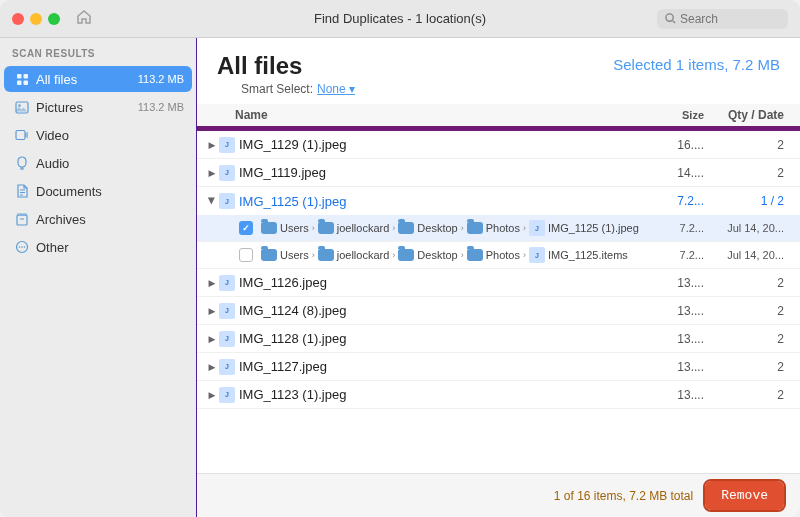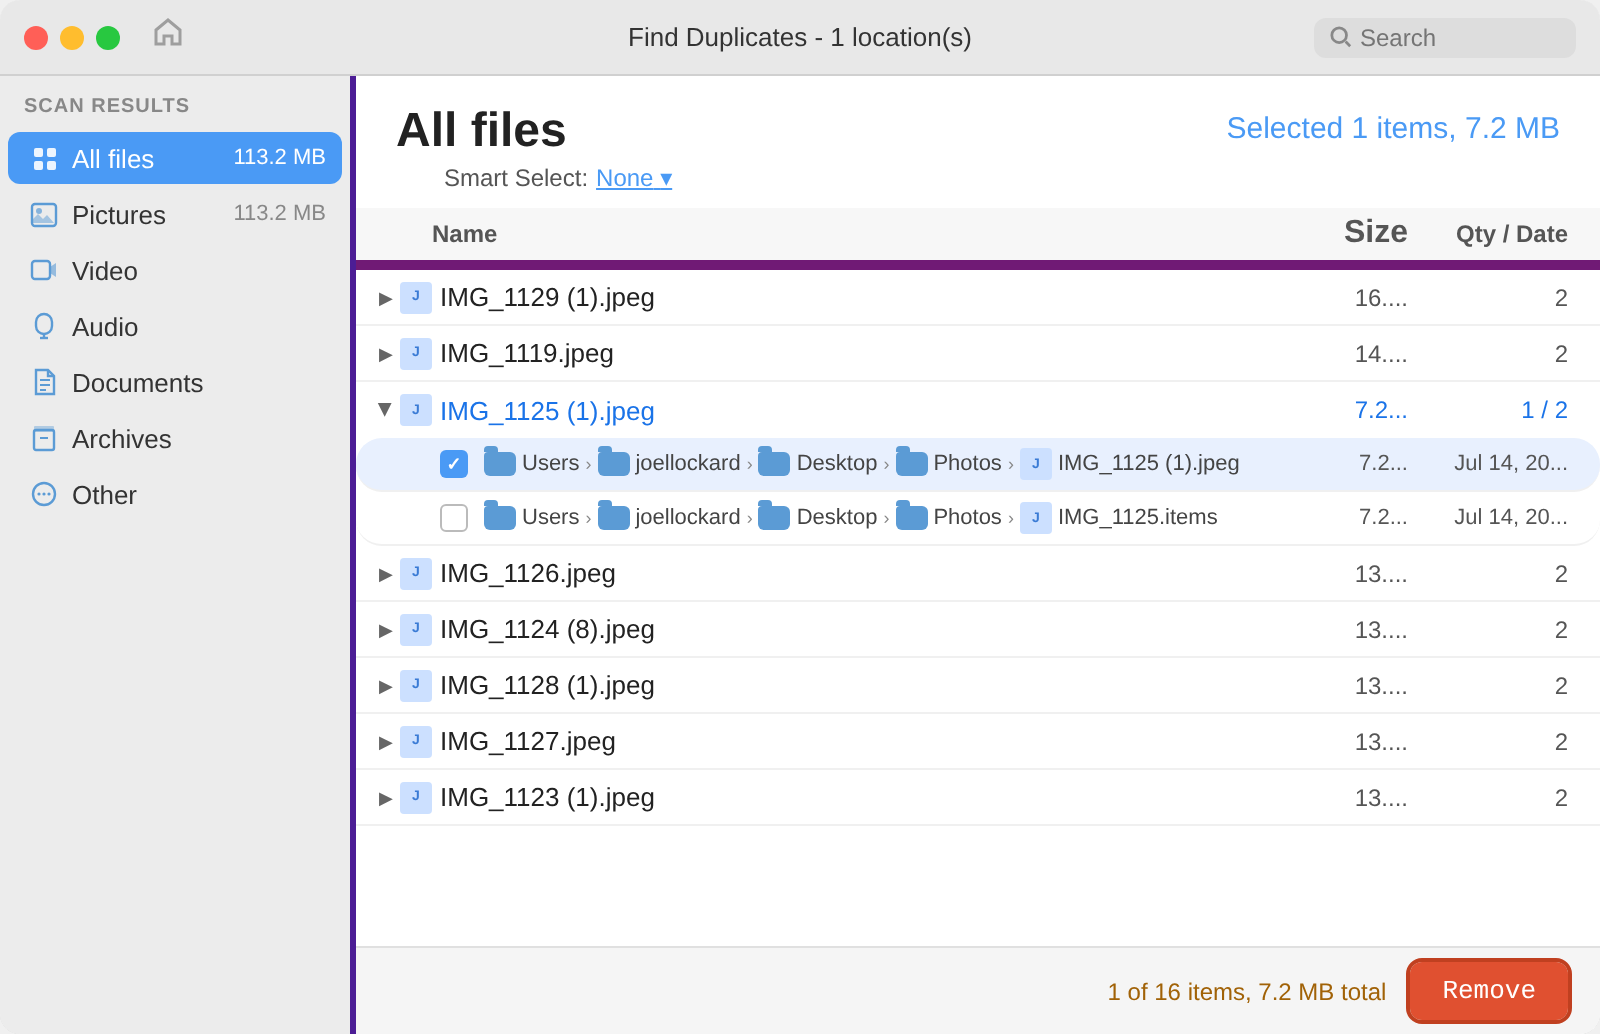"SCAN RESULTS" .sidebar { border-right: 3px solid #4c1d95 -> 1px solid #4c1d95; width: 178px -> 197px }
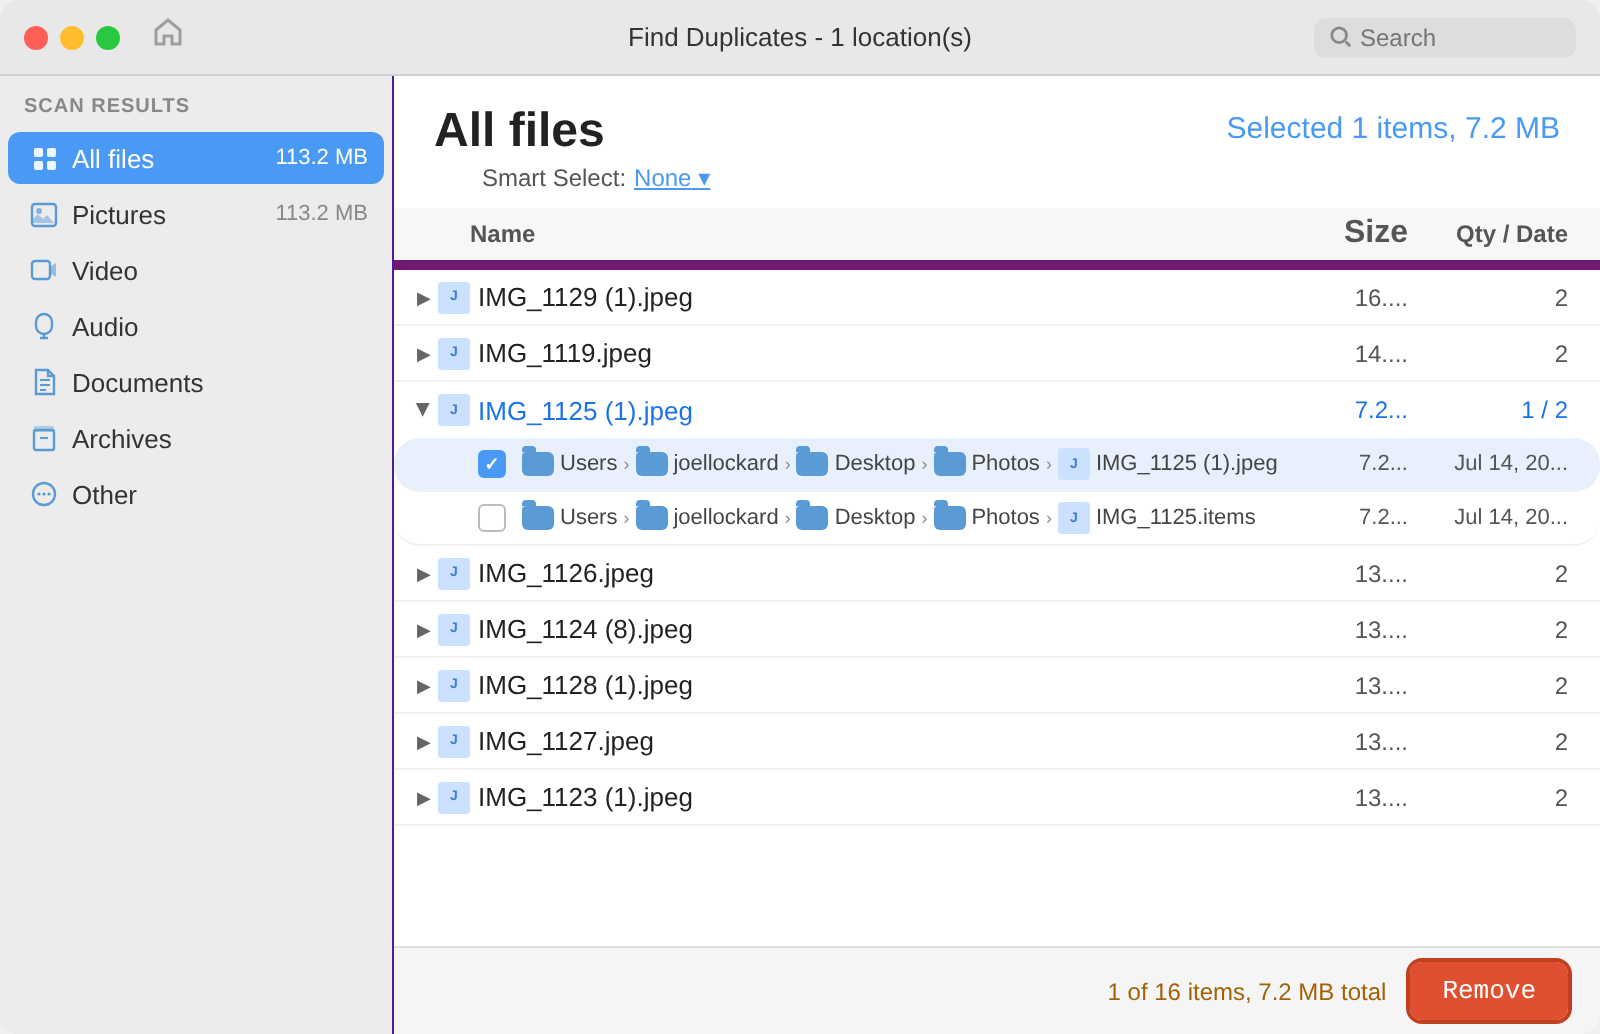"Size" .th-size { font-size: 16px -> 11px }
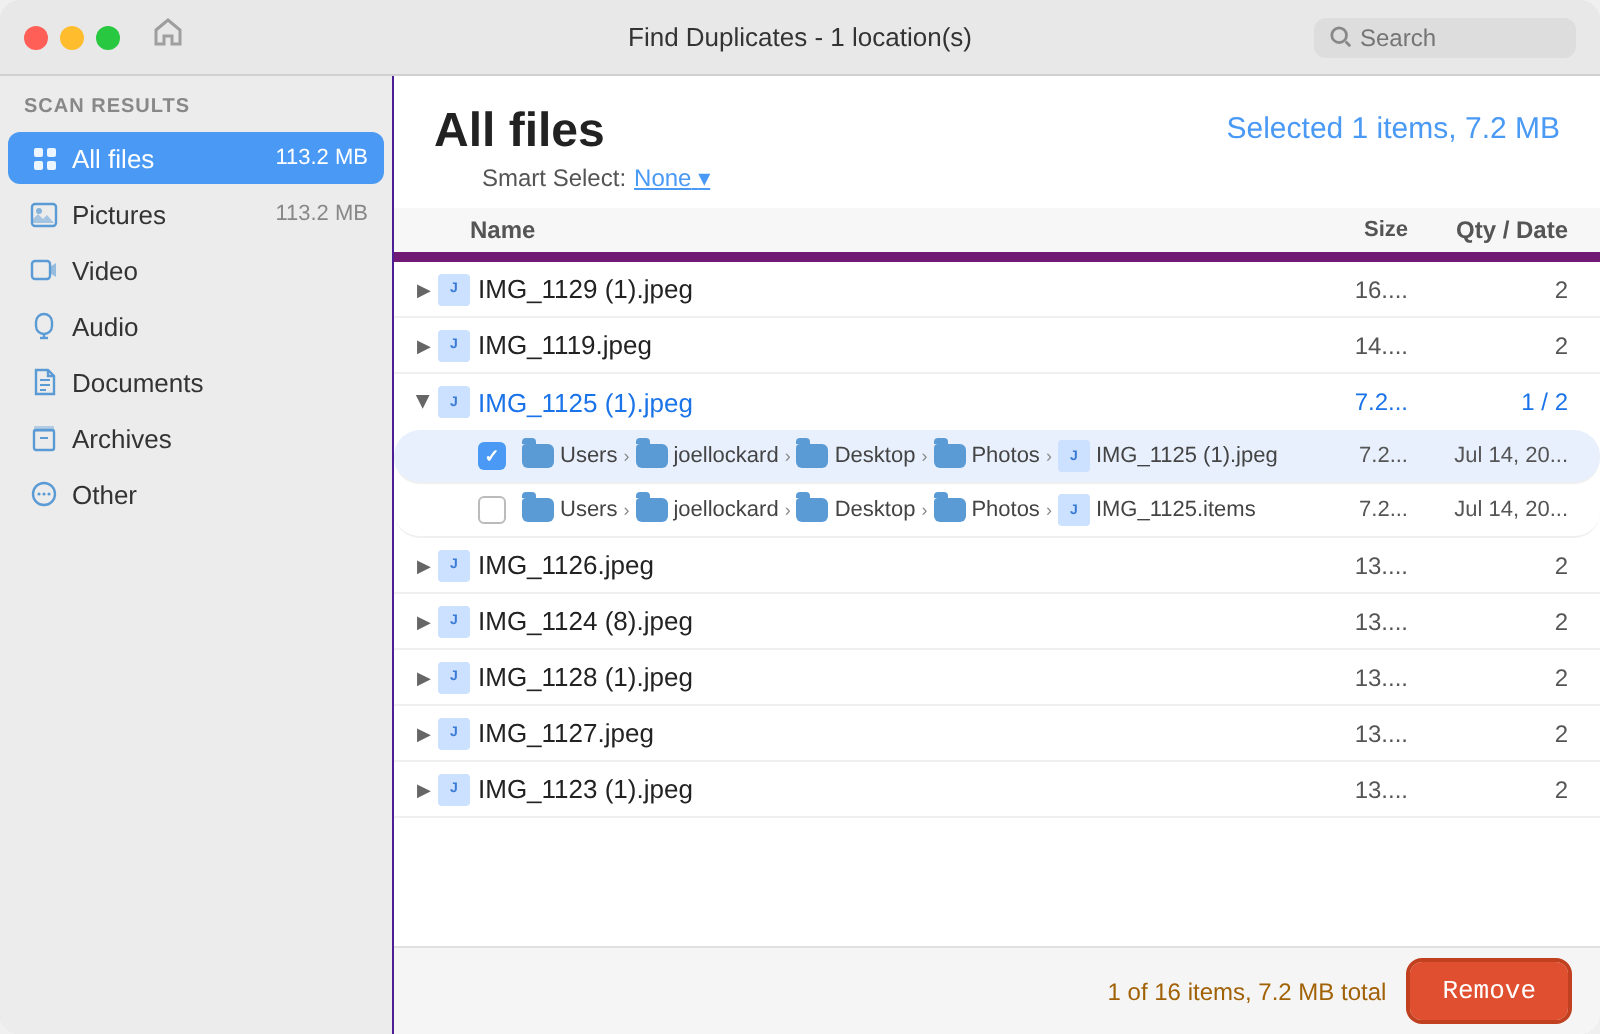"Users" .sub-row { border-radius: 13px -> none }
